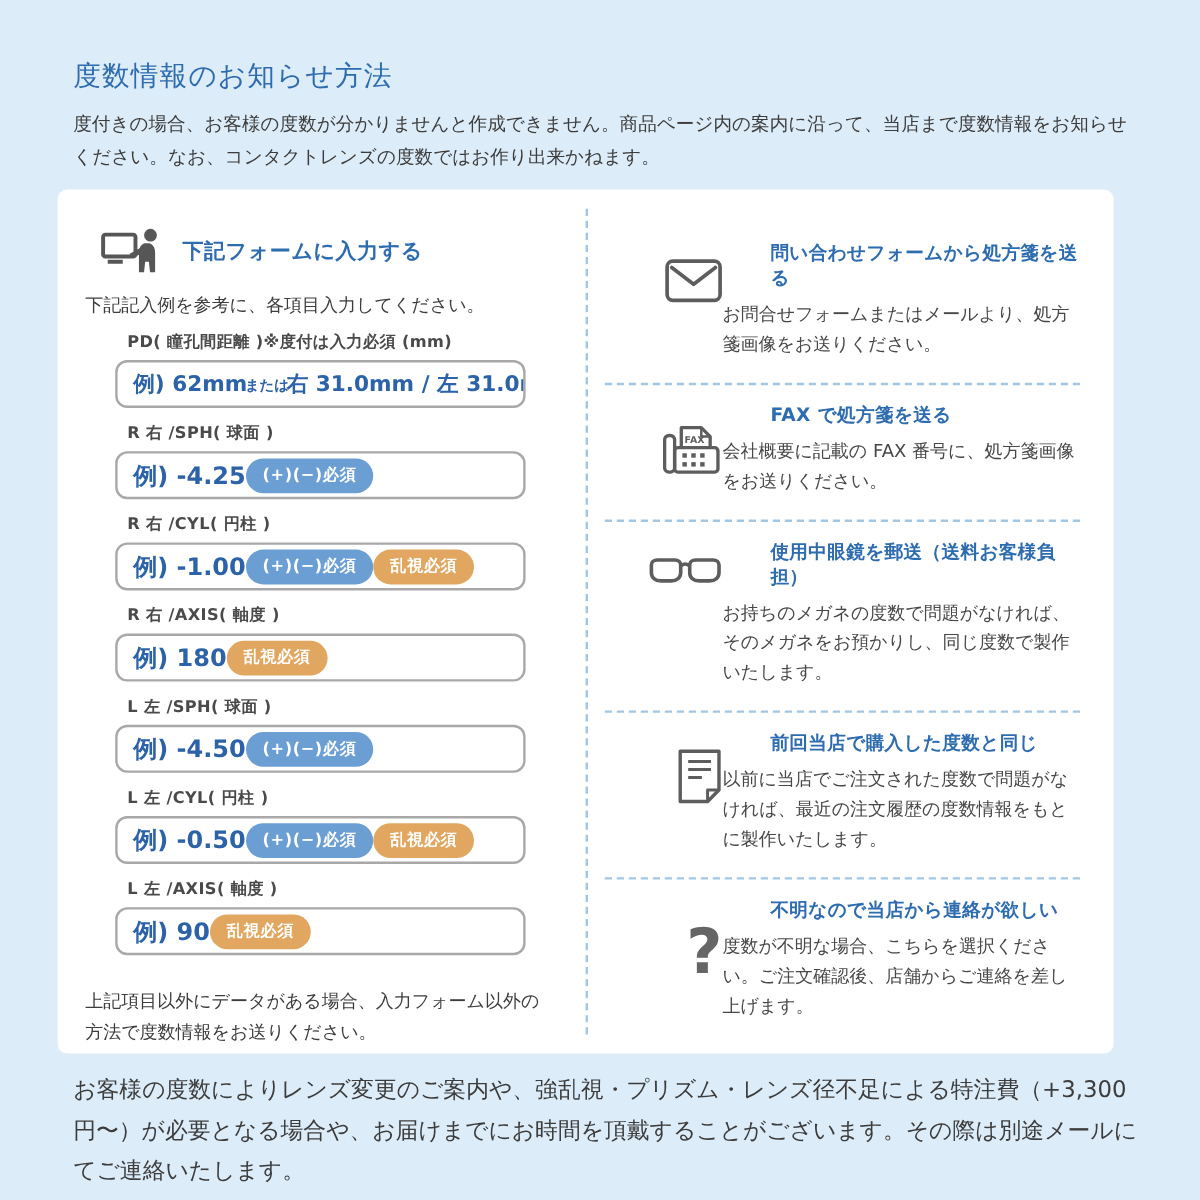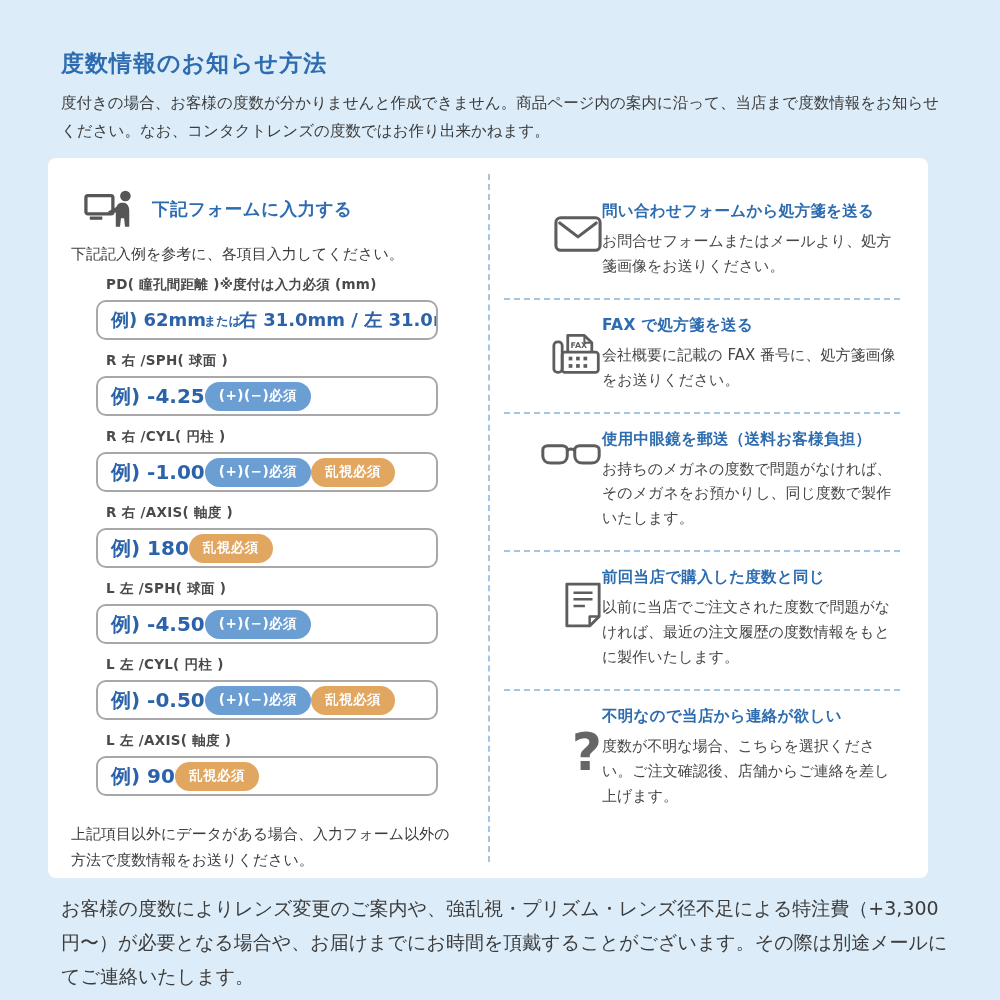"度数情報のお知らせ方法" .page-title { font-weight: bold -> normal }
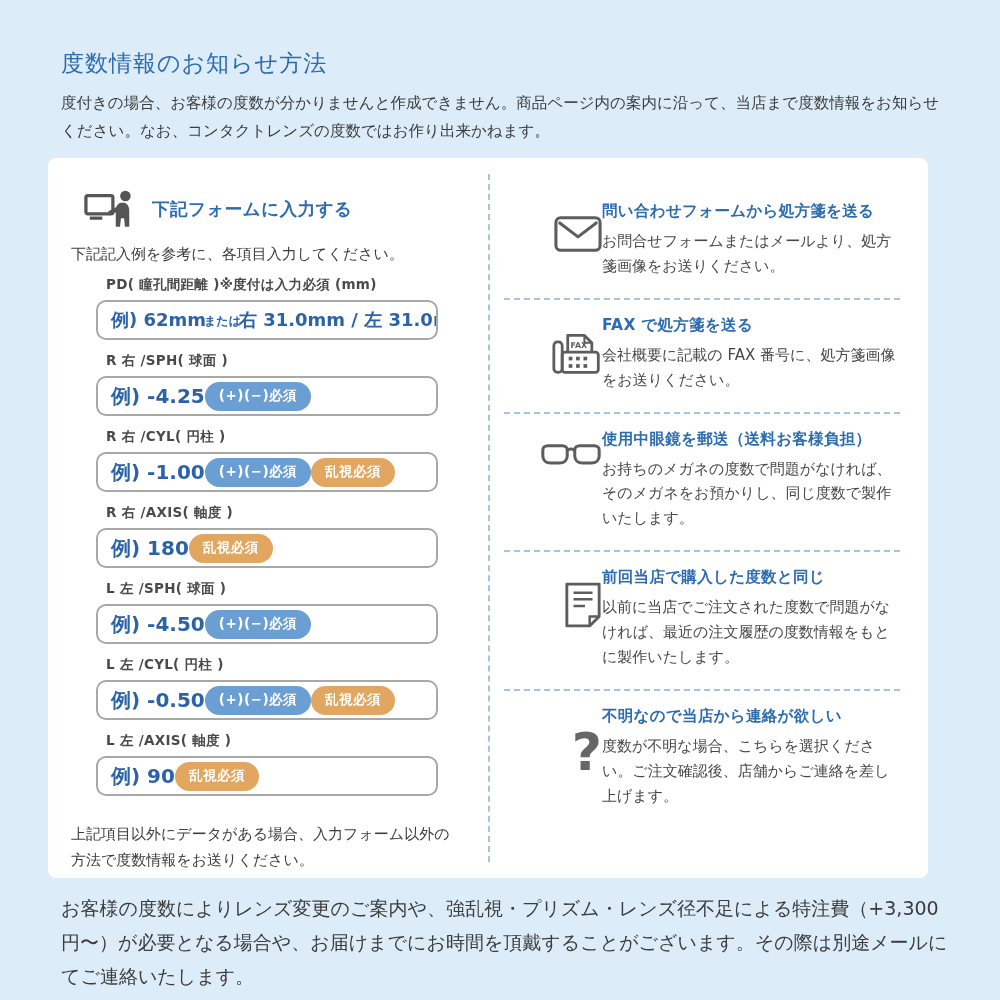"問い合わせフォームから処方箋を送る" .m-heading { margin-left: none -> 40px }
